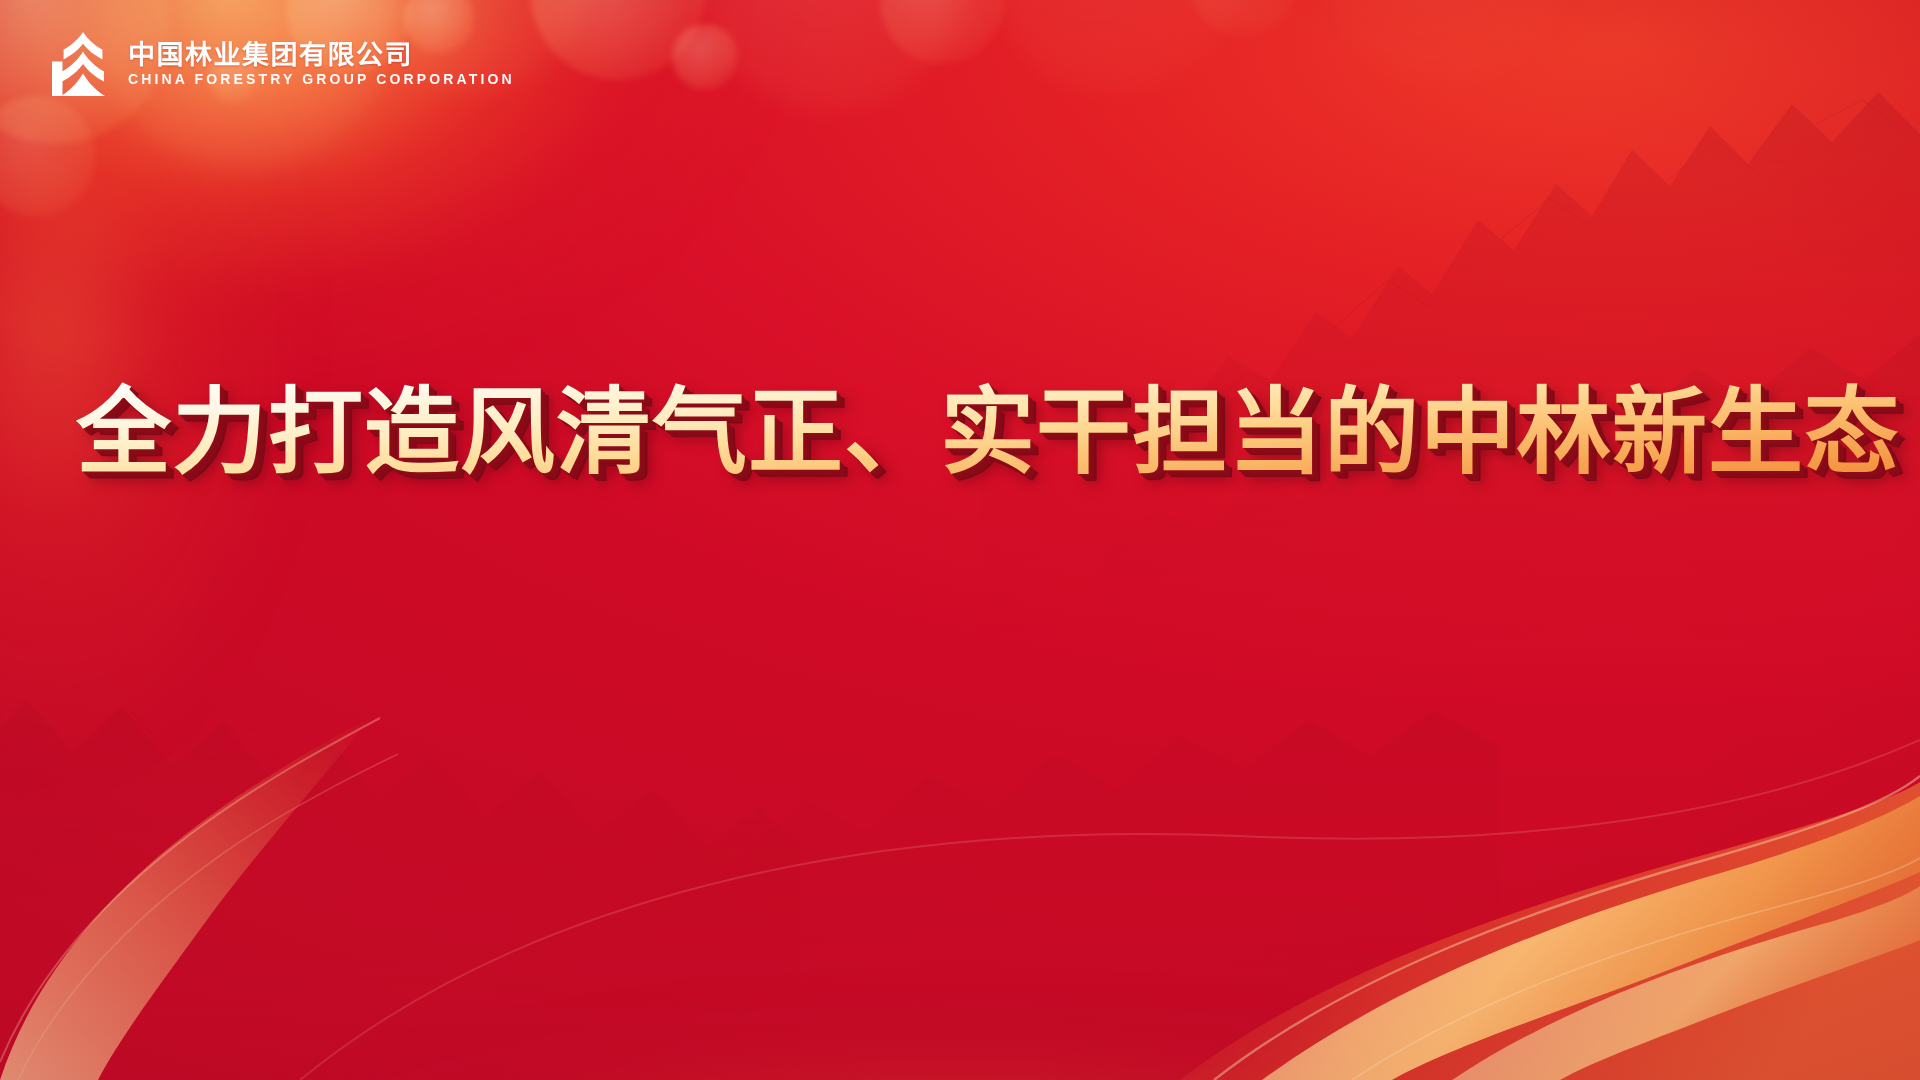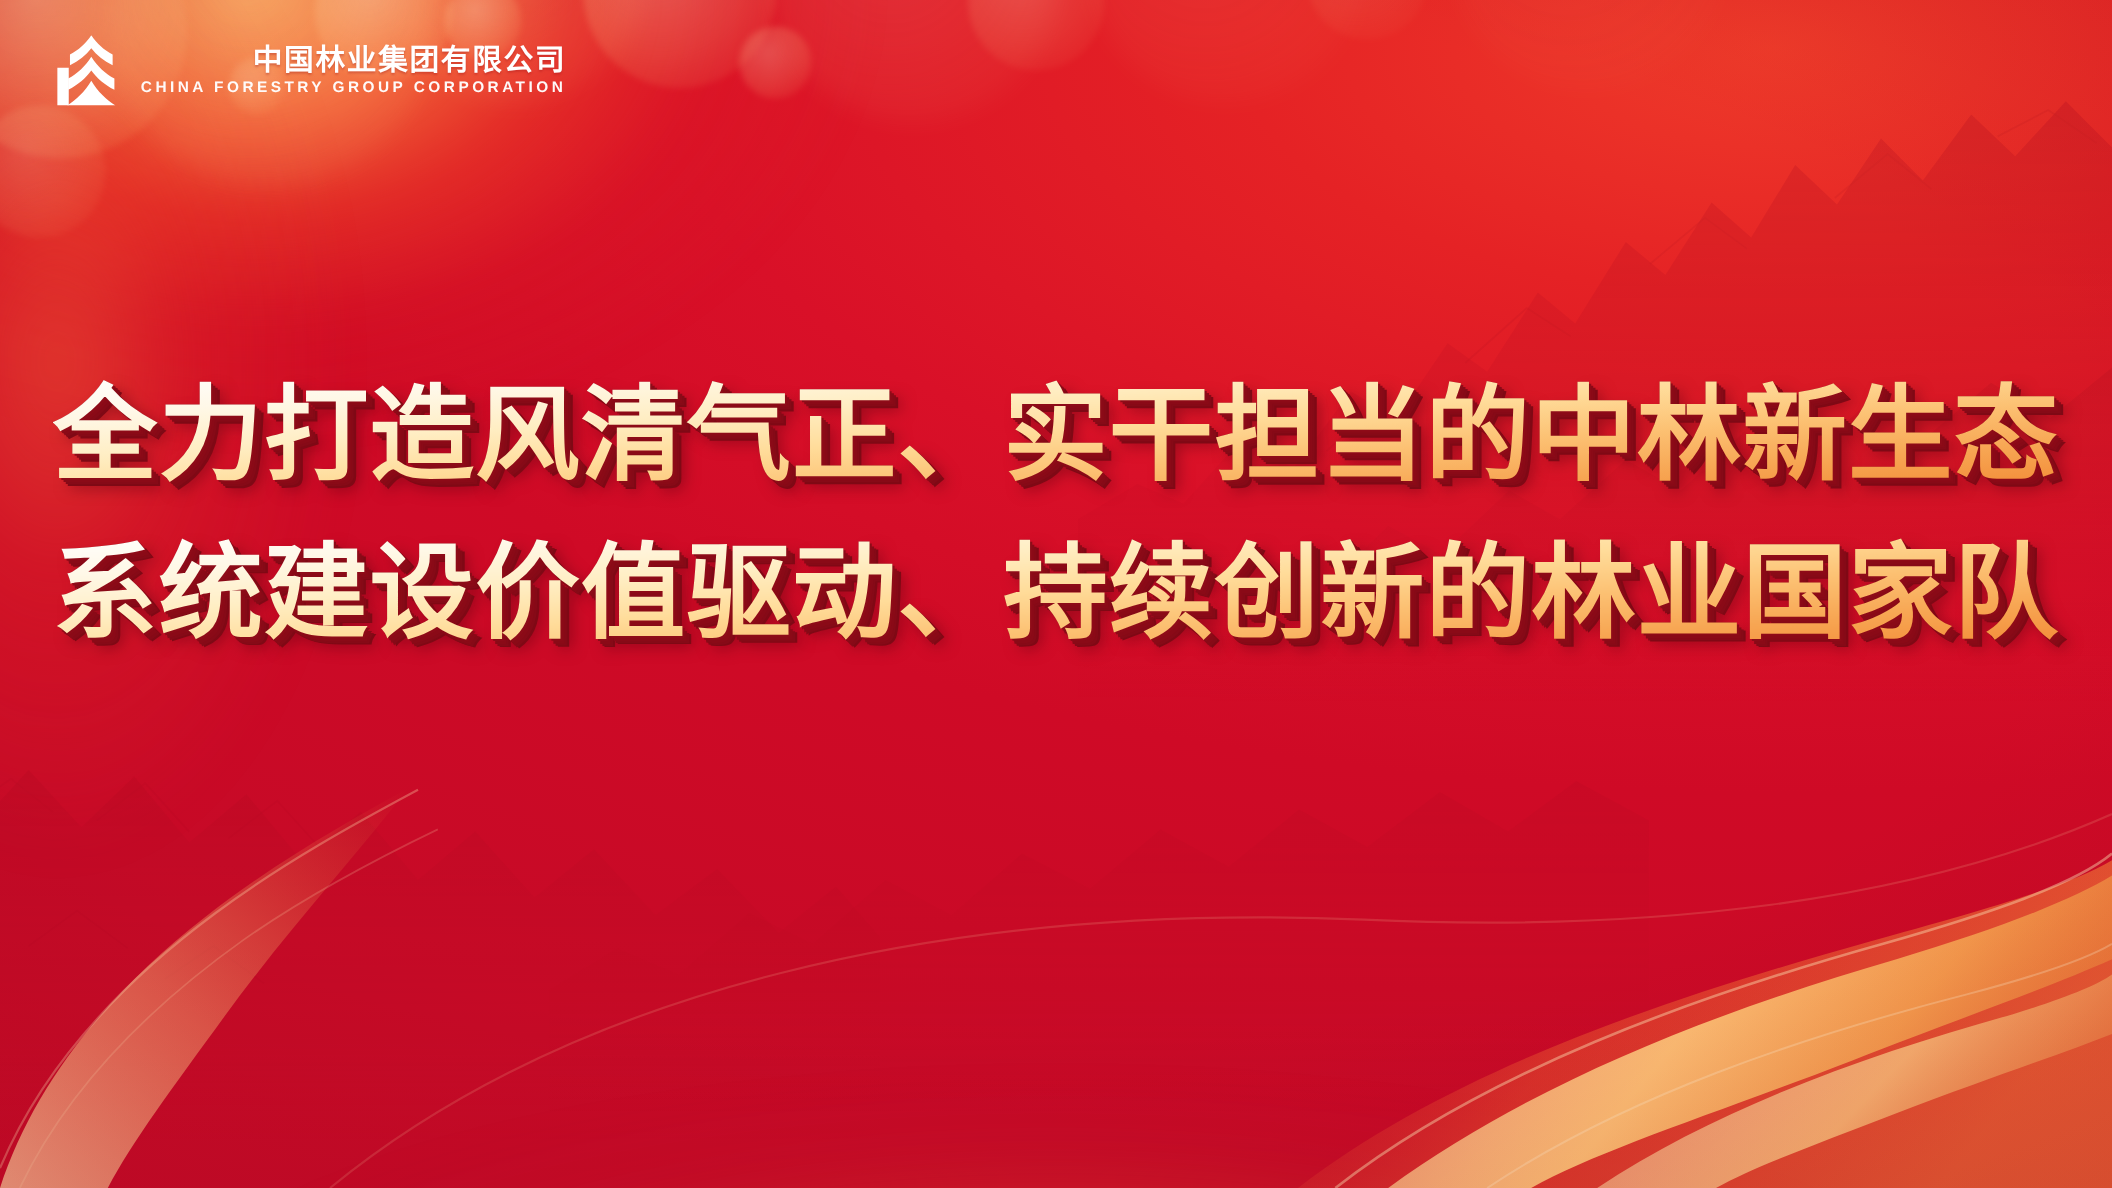"中国林业集团有限公司" .logo-lockup { text-align: right -> none }
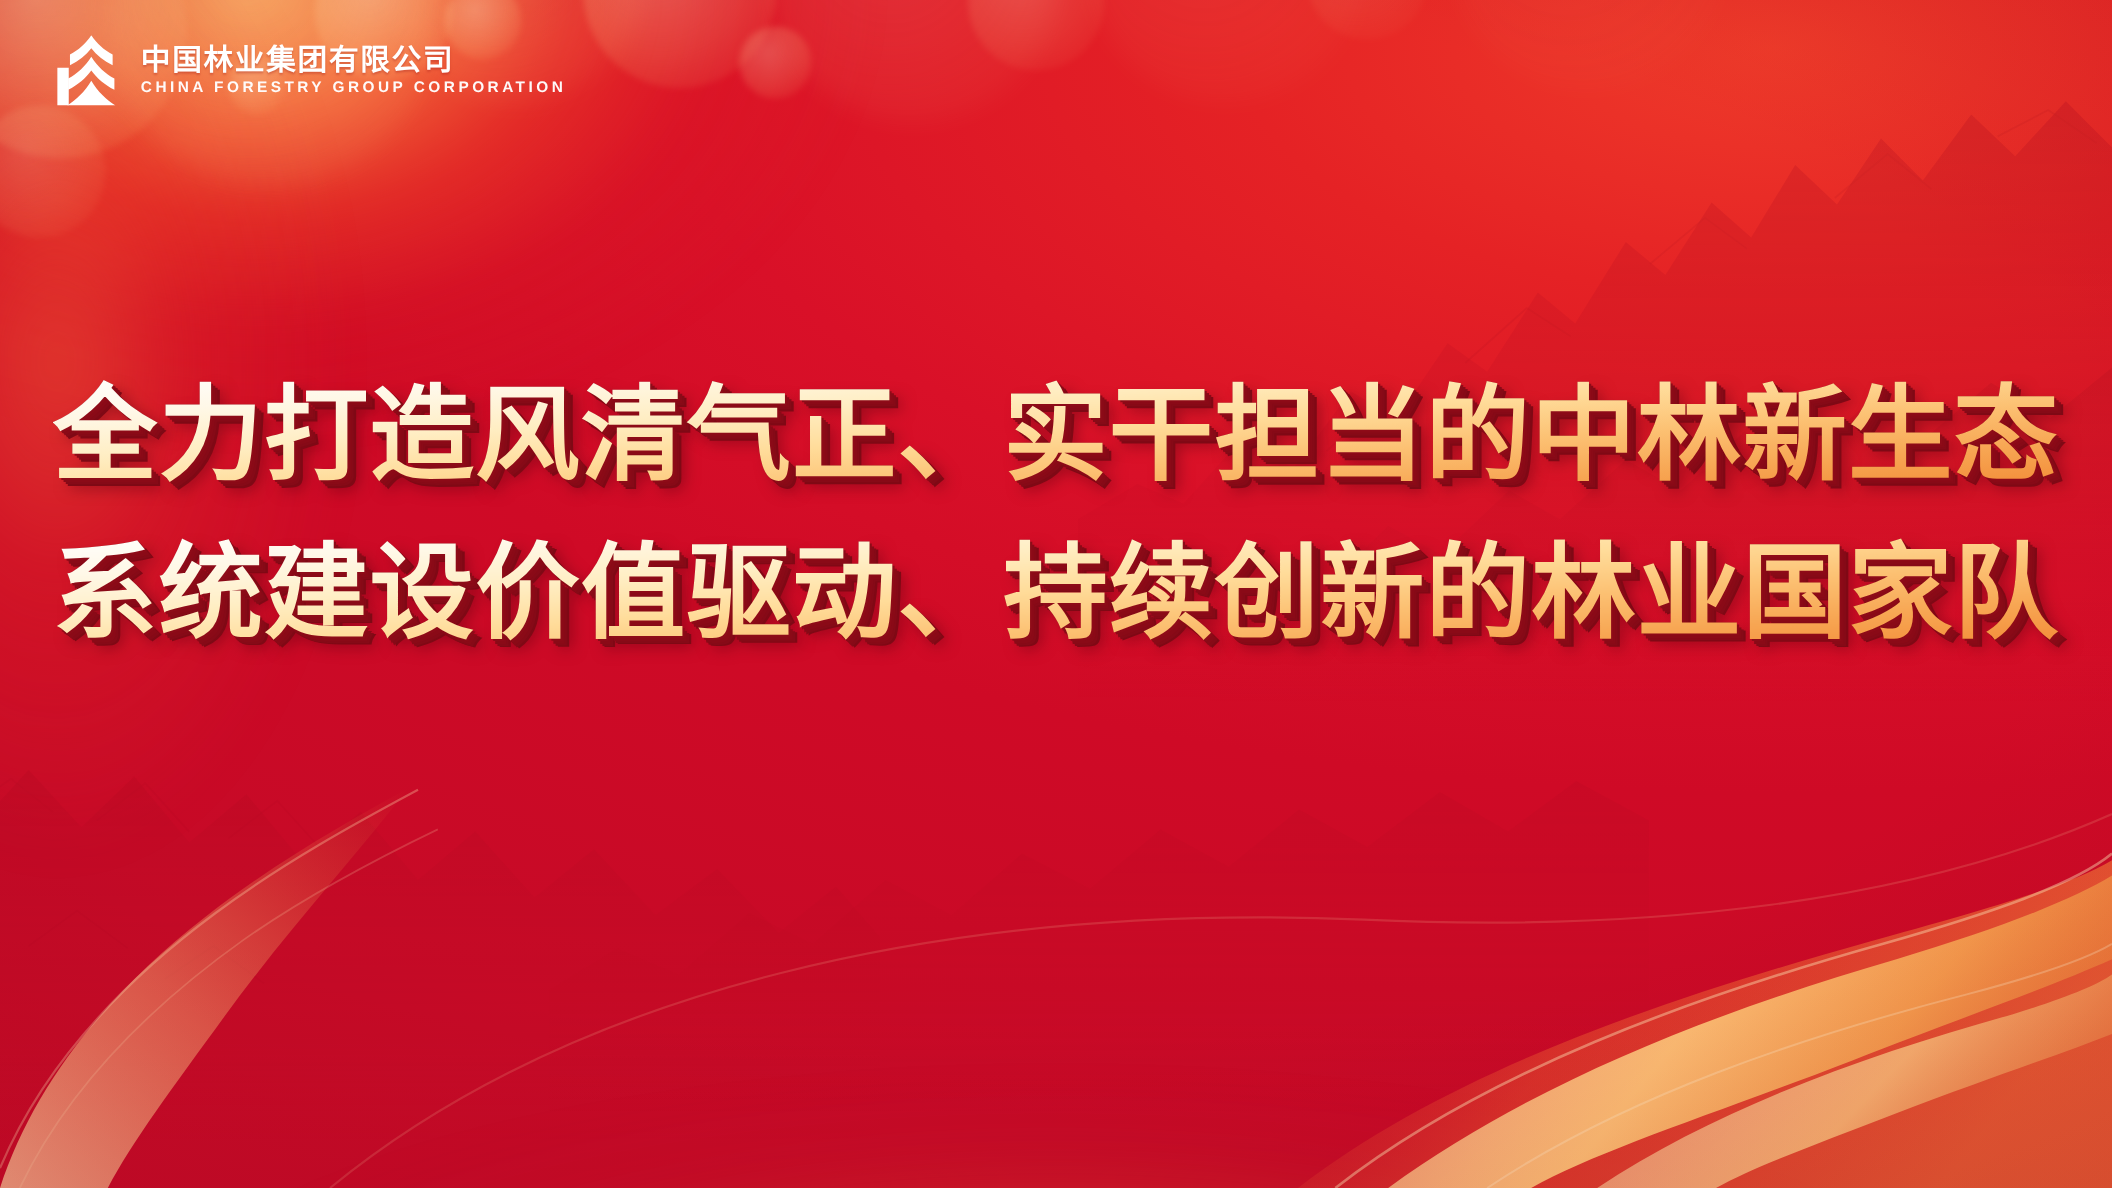"全力打造风清气正、实干担当的中林新生态" .headline { padding: 0 48px -> 0 76px; top: 324px -> 360px }
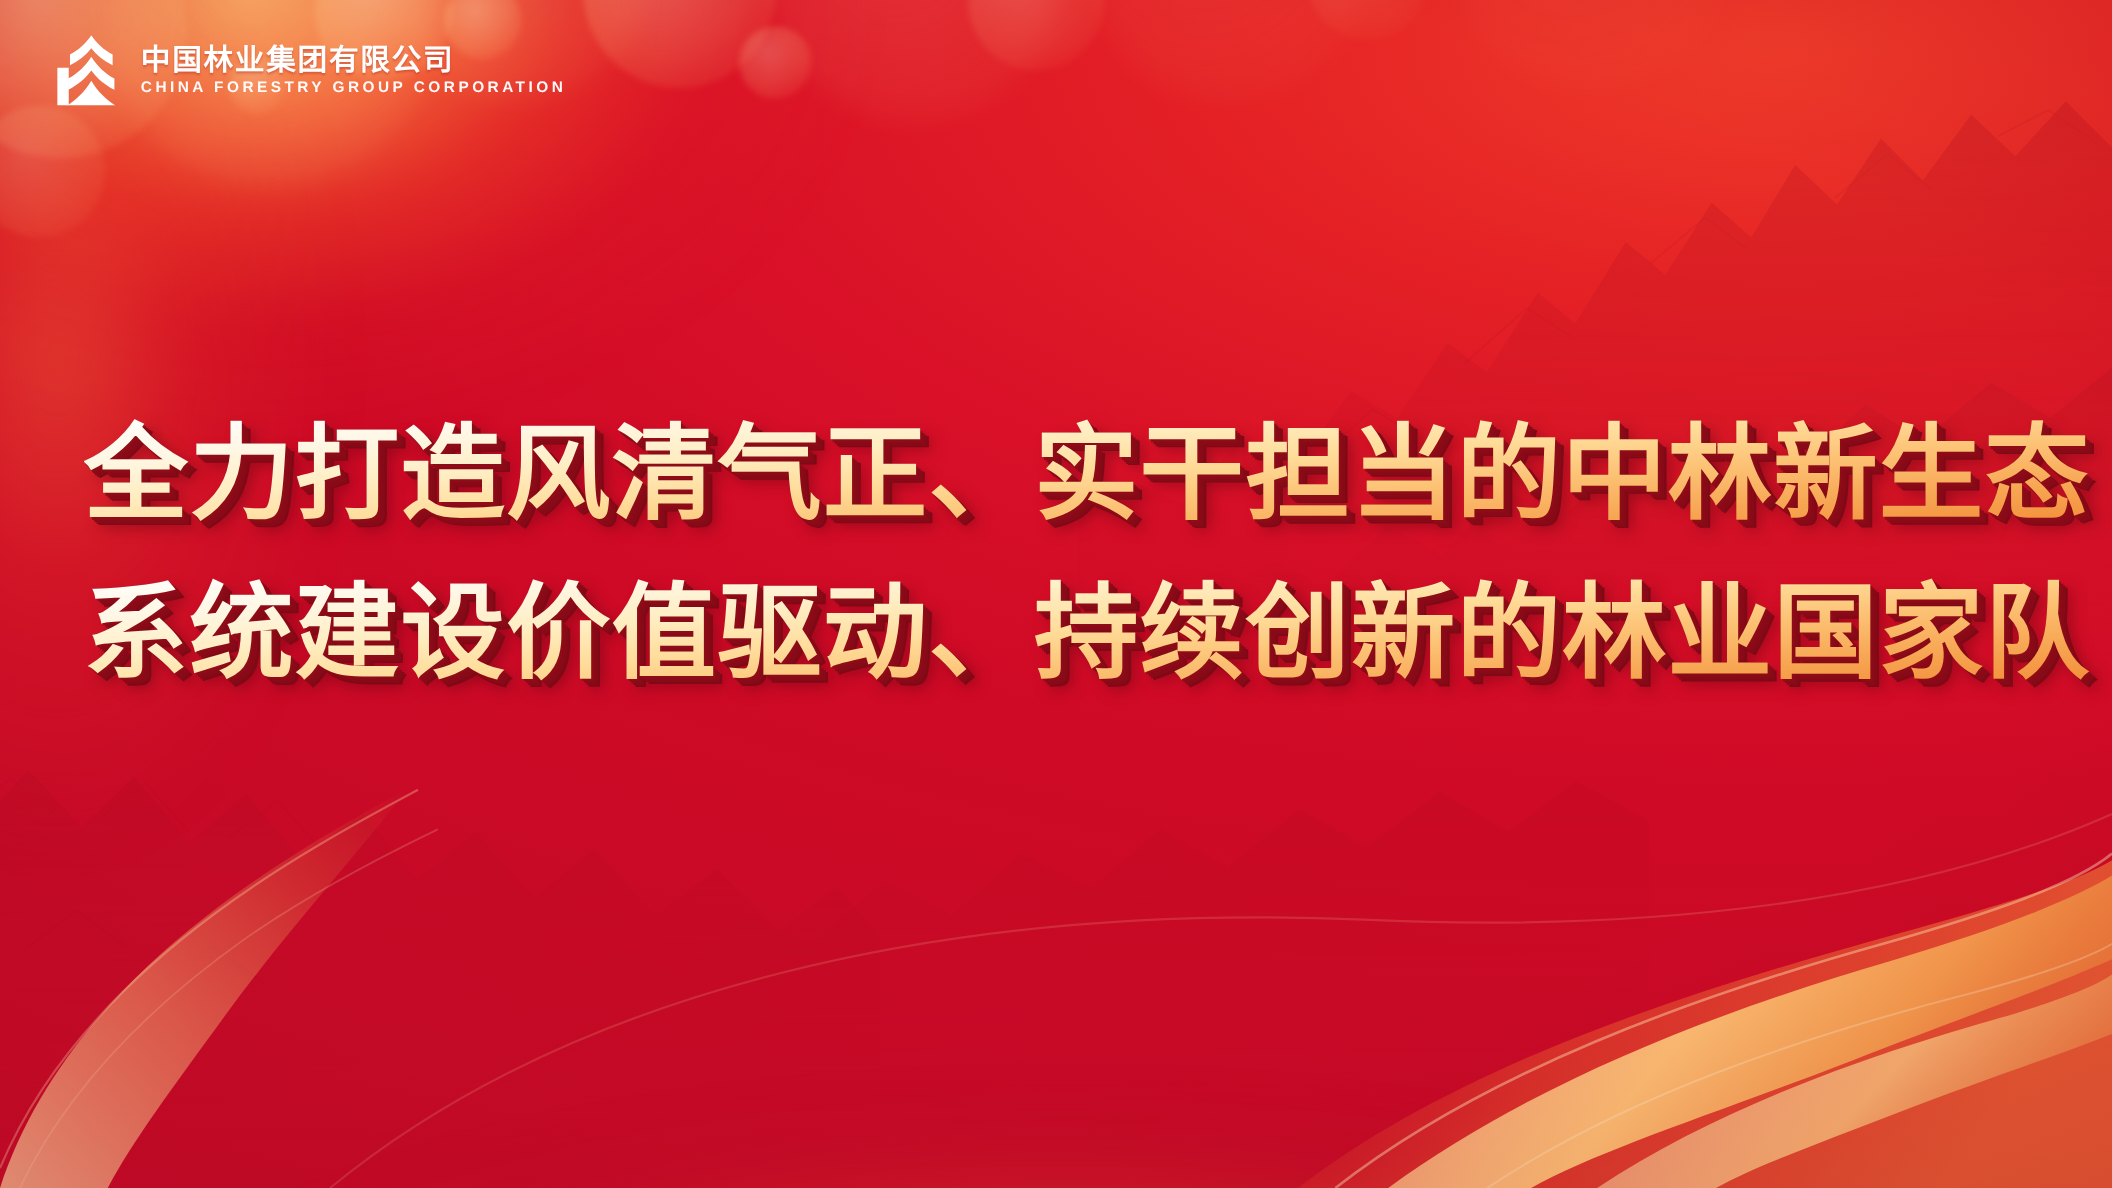"系统建设价值驱动、持续创新的林业国家队" div.headline-line { html: <div> <span>系统建设价值驱动、持续创新的林业国家队</span> <span>系统建设价值驱动、持续创新的林业国家队</span> </div> -> none }
